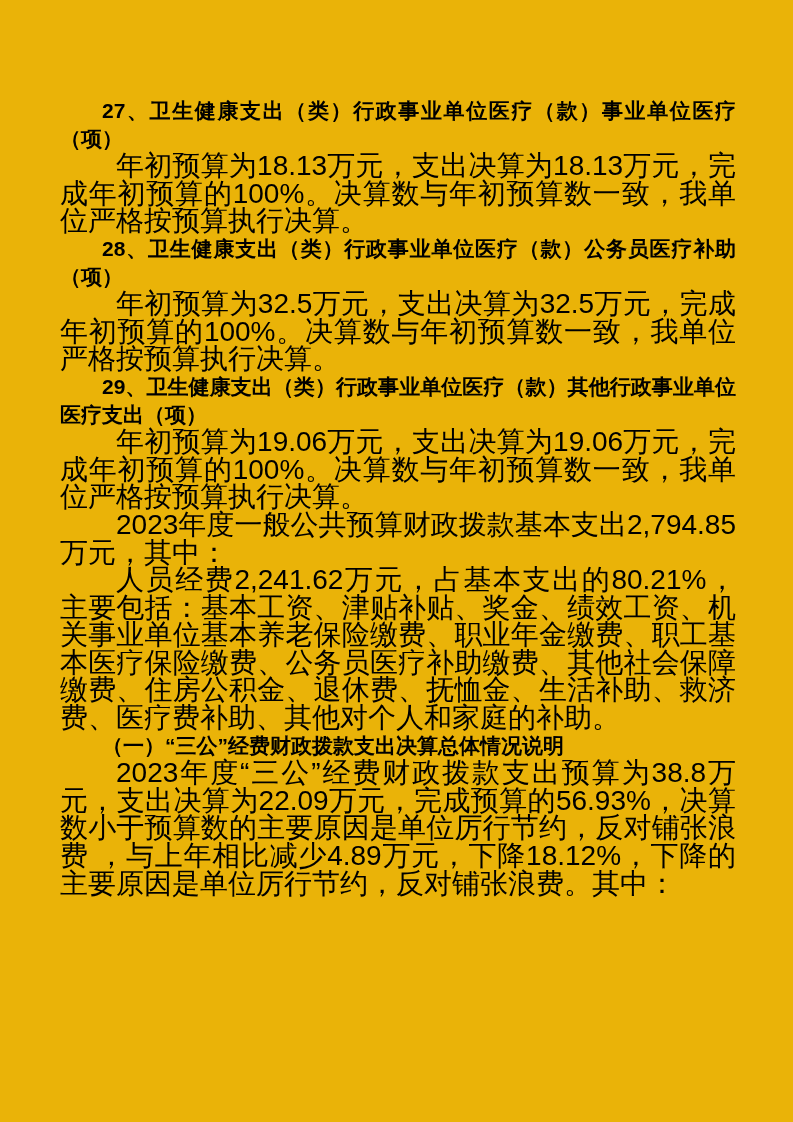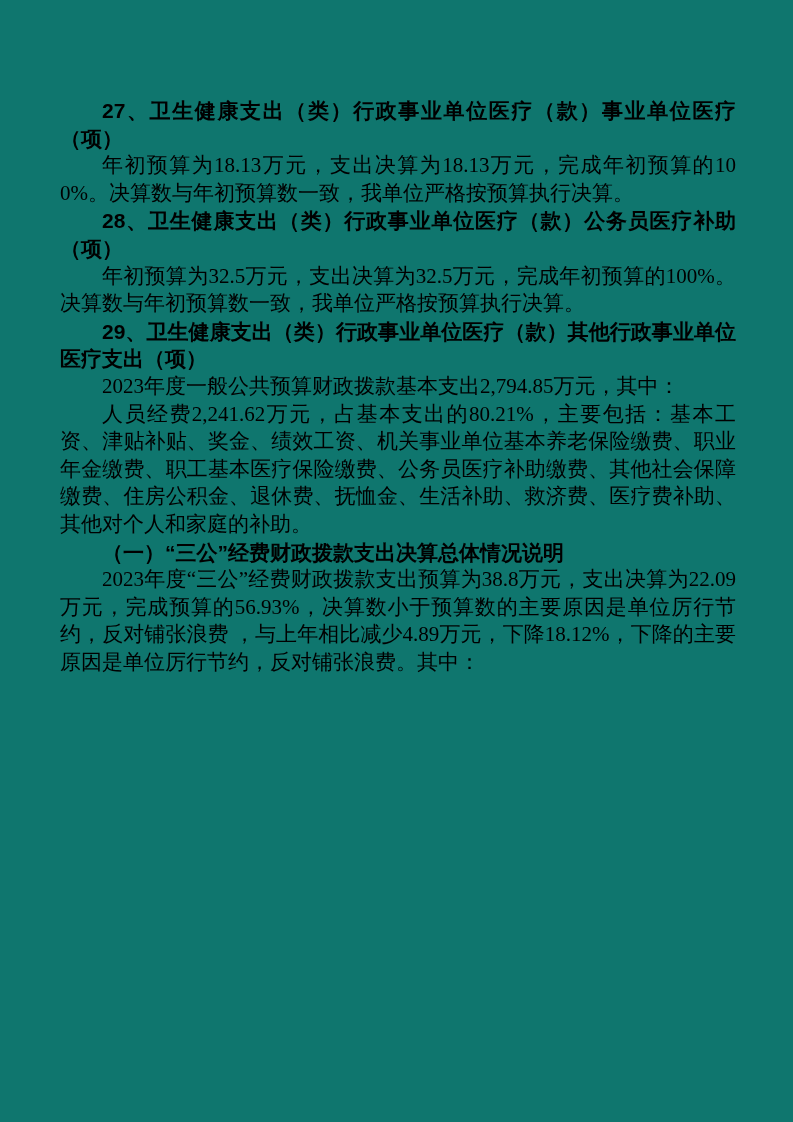"27、卫生健康支出（类）行政事业单位医疗（款）事业单位医疗（项）" .page { background: #0f766e -> #eab308 }
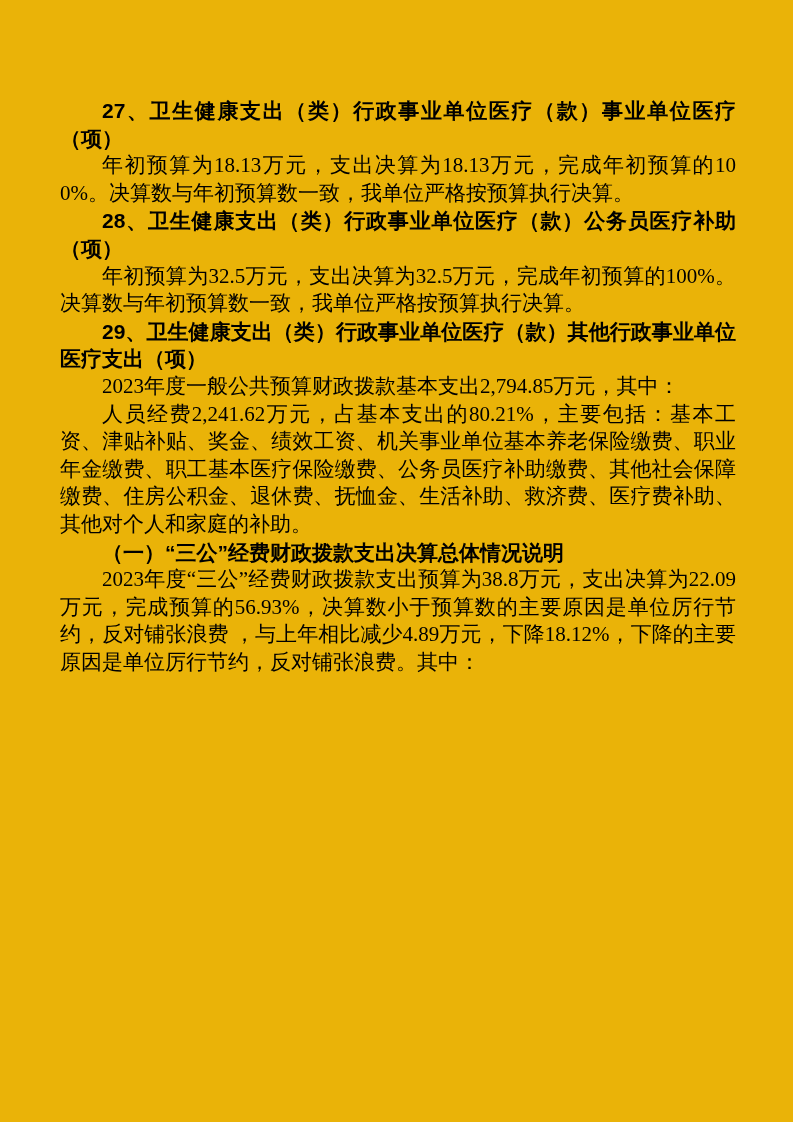"年初预算为18.13万元，支出决算为18.13万元，完成年初预算的100%。决算" p.para { font-family: Liberation Serif, serif -> Liberation Sans, sans-serif; font-size: 21px -> 28px }
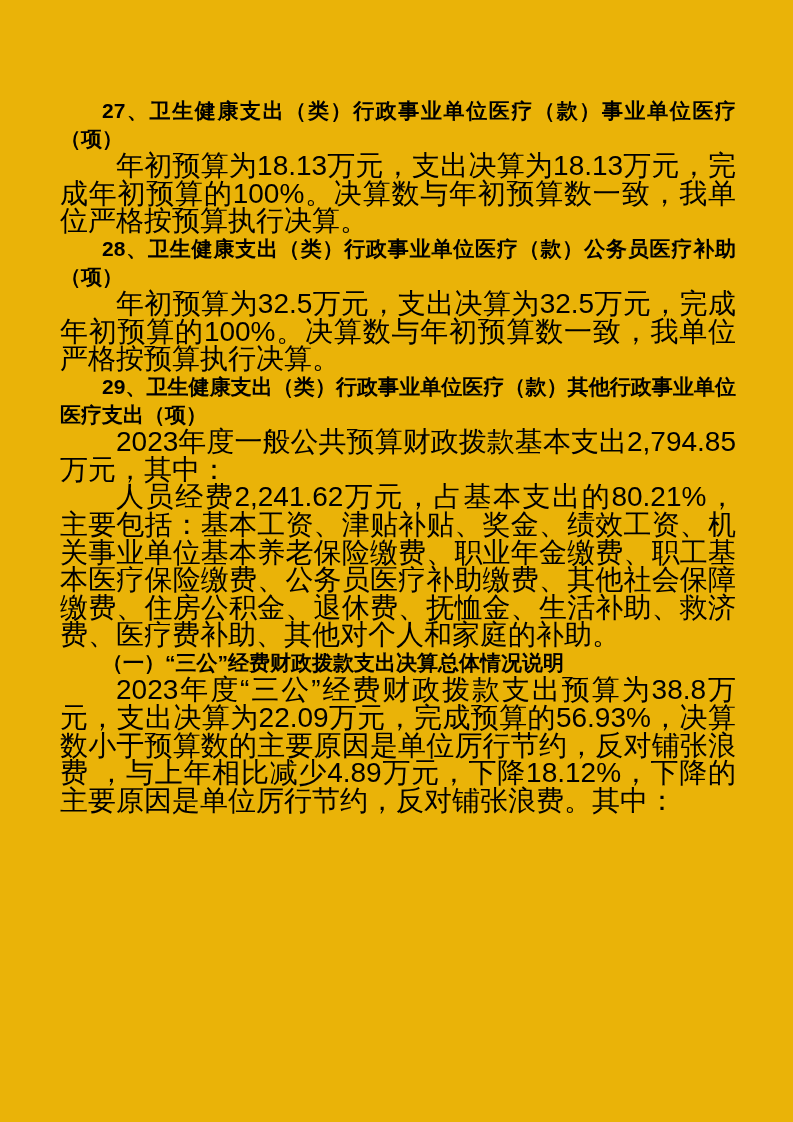"年初预算为19.06万元，支出决算为19.06万元，完成年初预算的100%。决算" p.para { html: none -> <p>年初预算为19.06万元，支出决算为19.06万元，完成年初预算的100%。决算数与年初预算数一致，我单位严格按预算执行决算。</p> }
